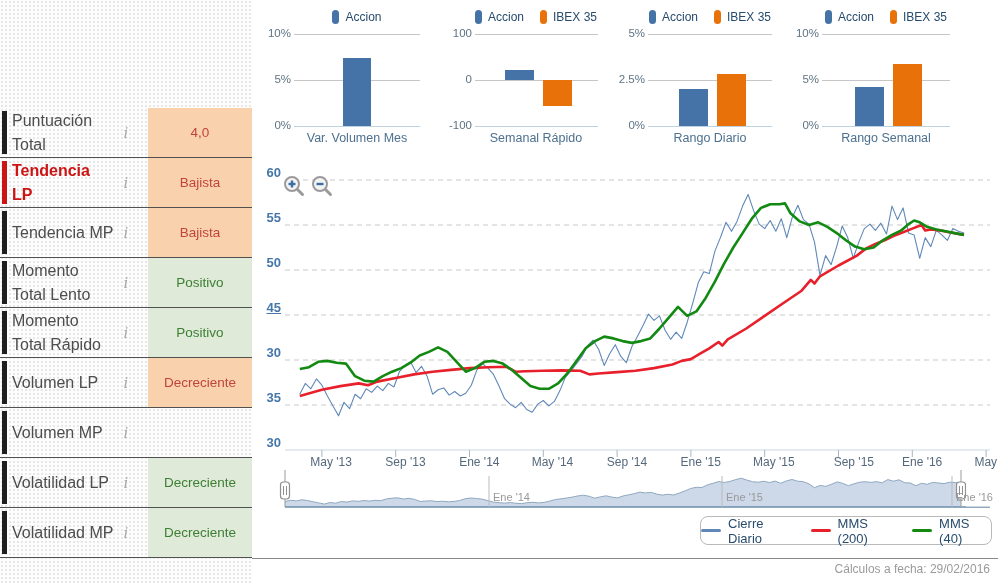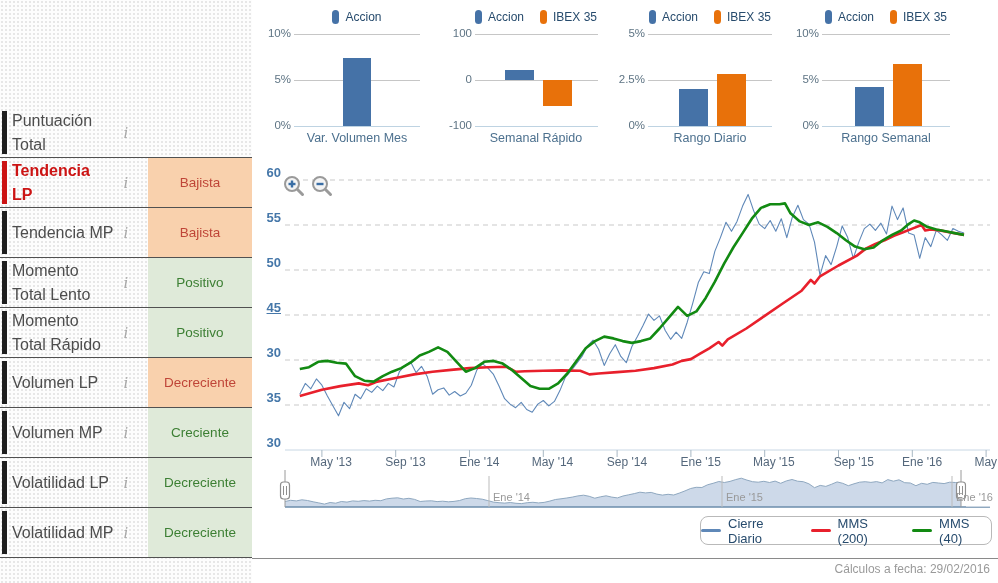"4,0" div.score-value { html: none -> <div>4,0</div> }
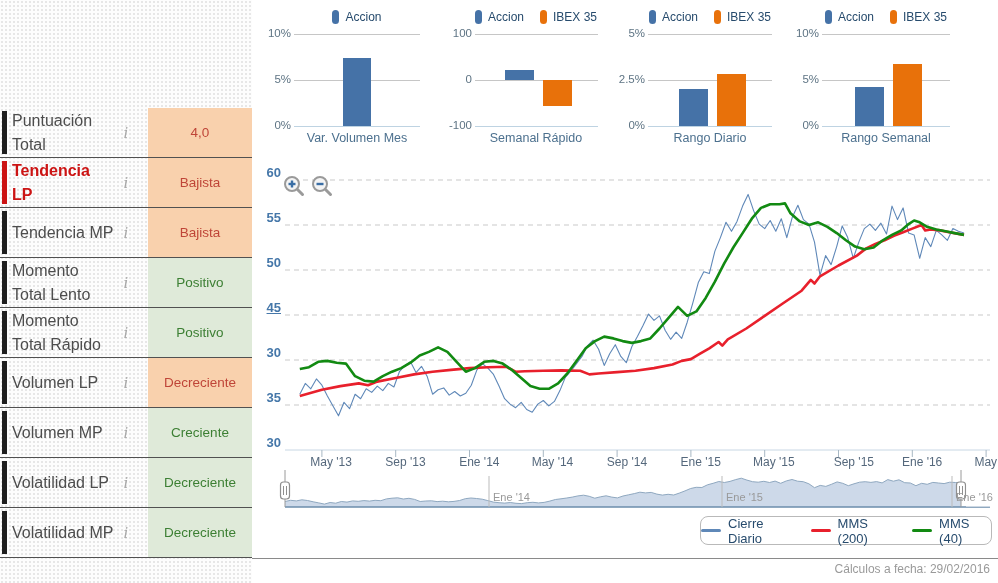"Creciente" div.score-value { html: <div>Creciente</div> -> none }
